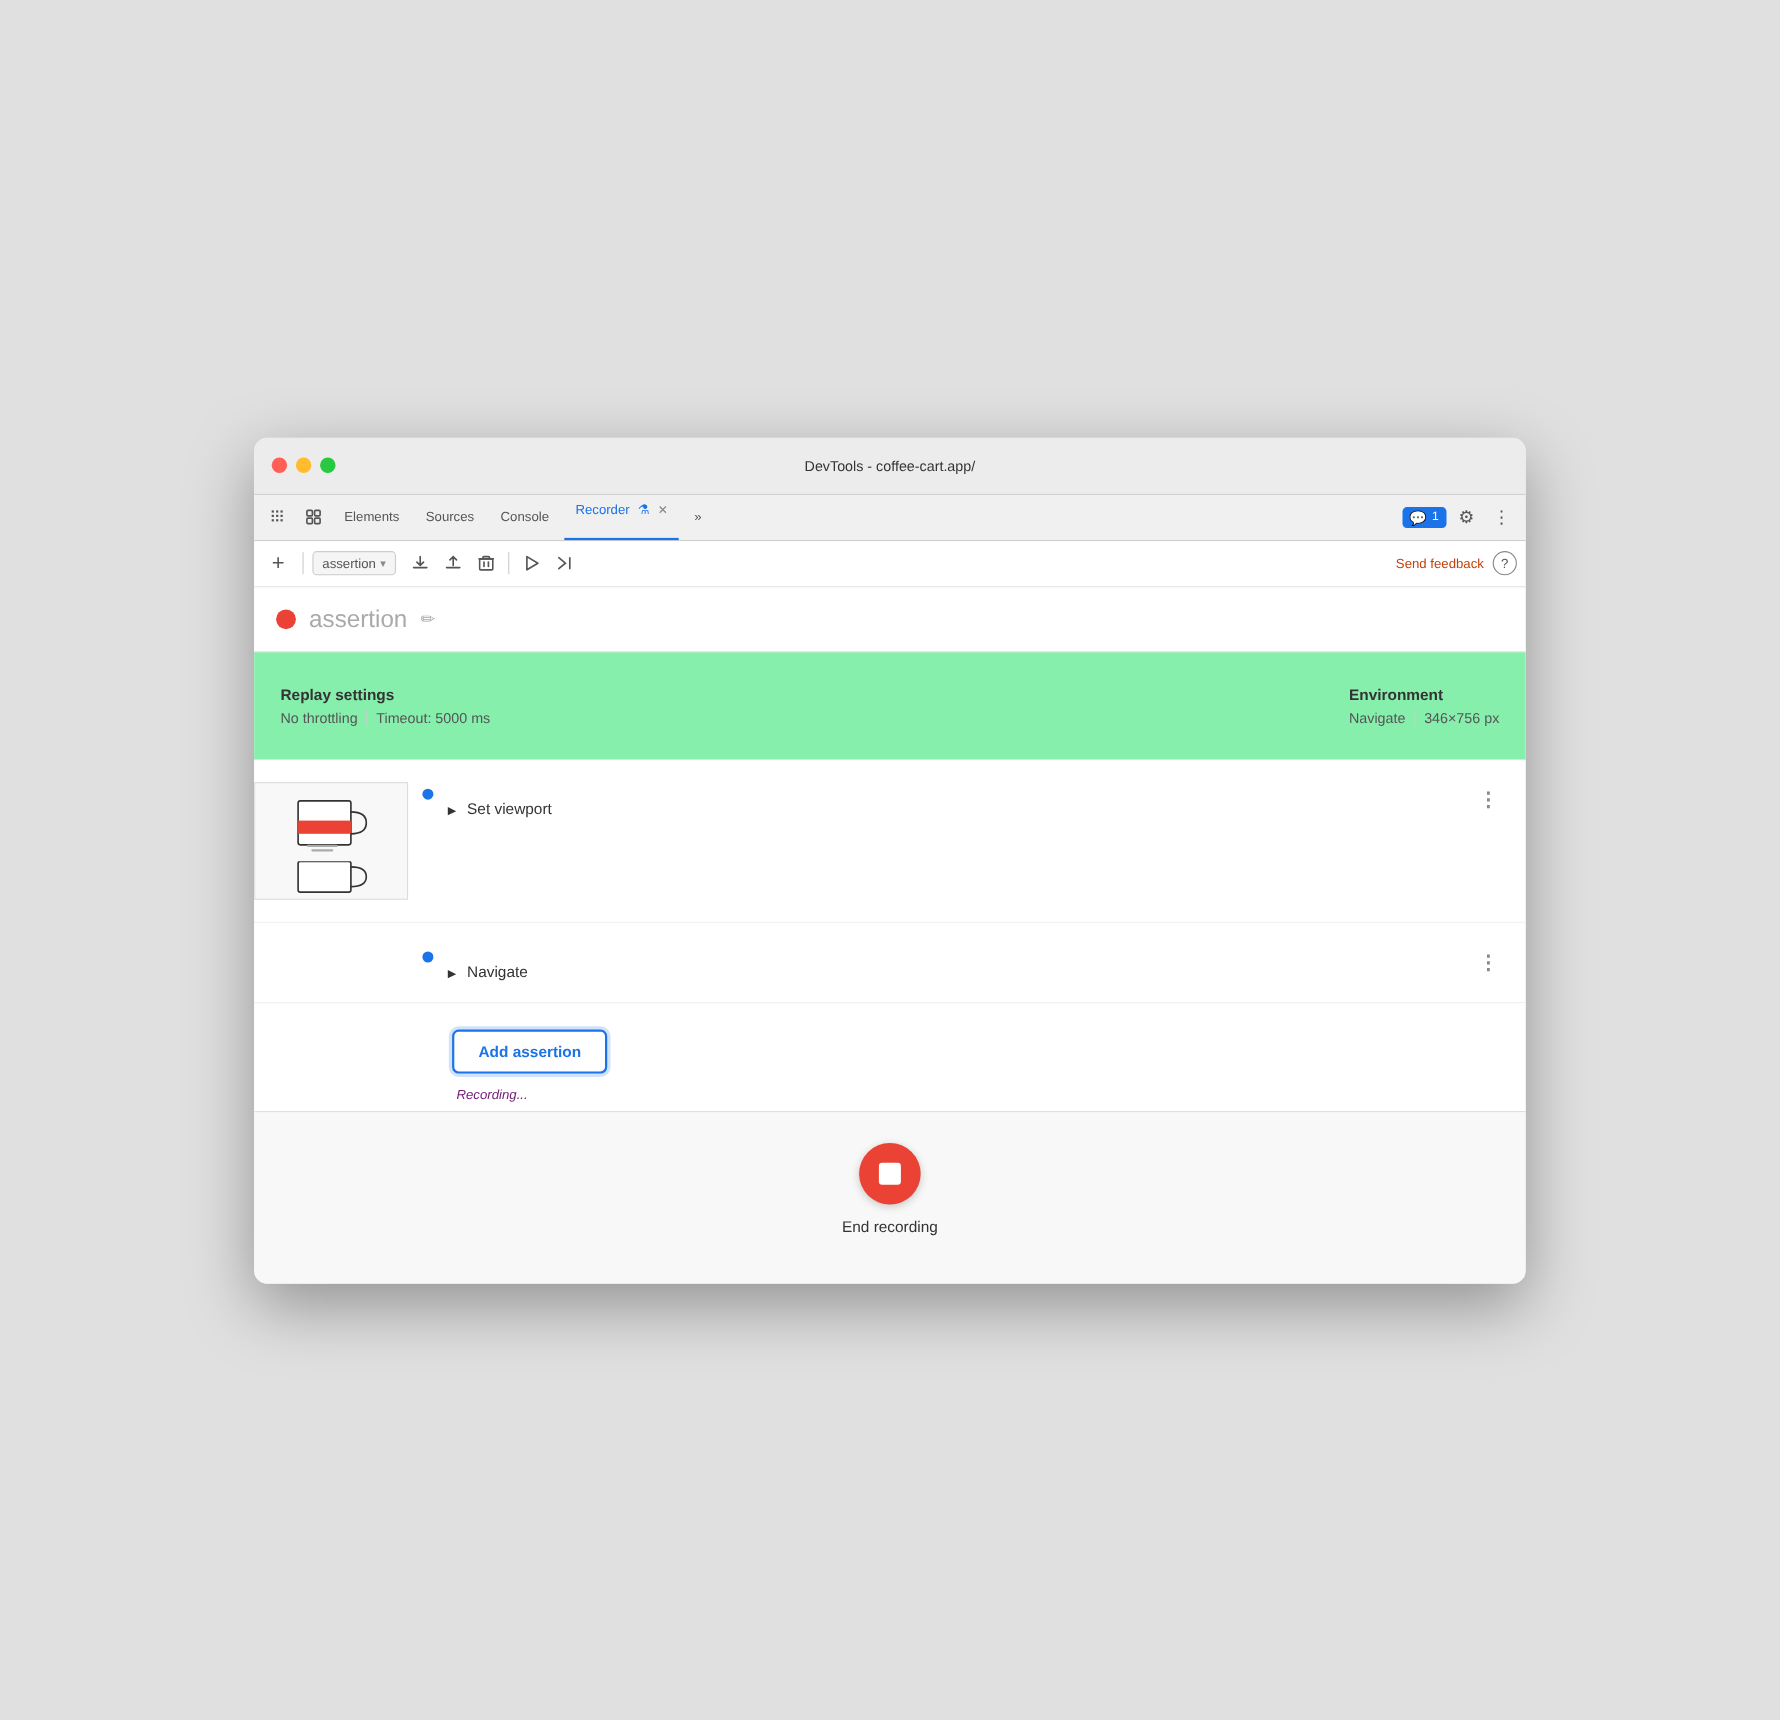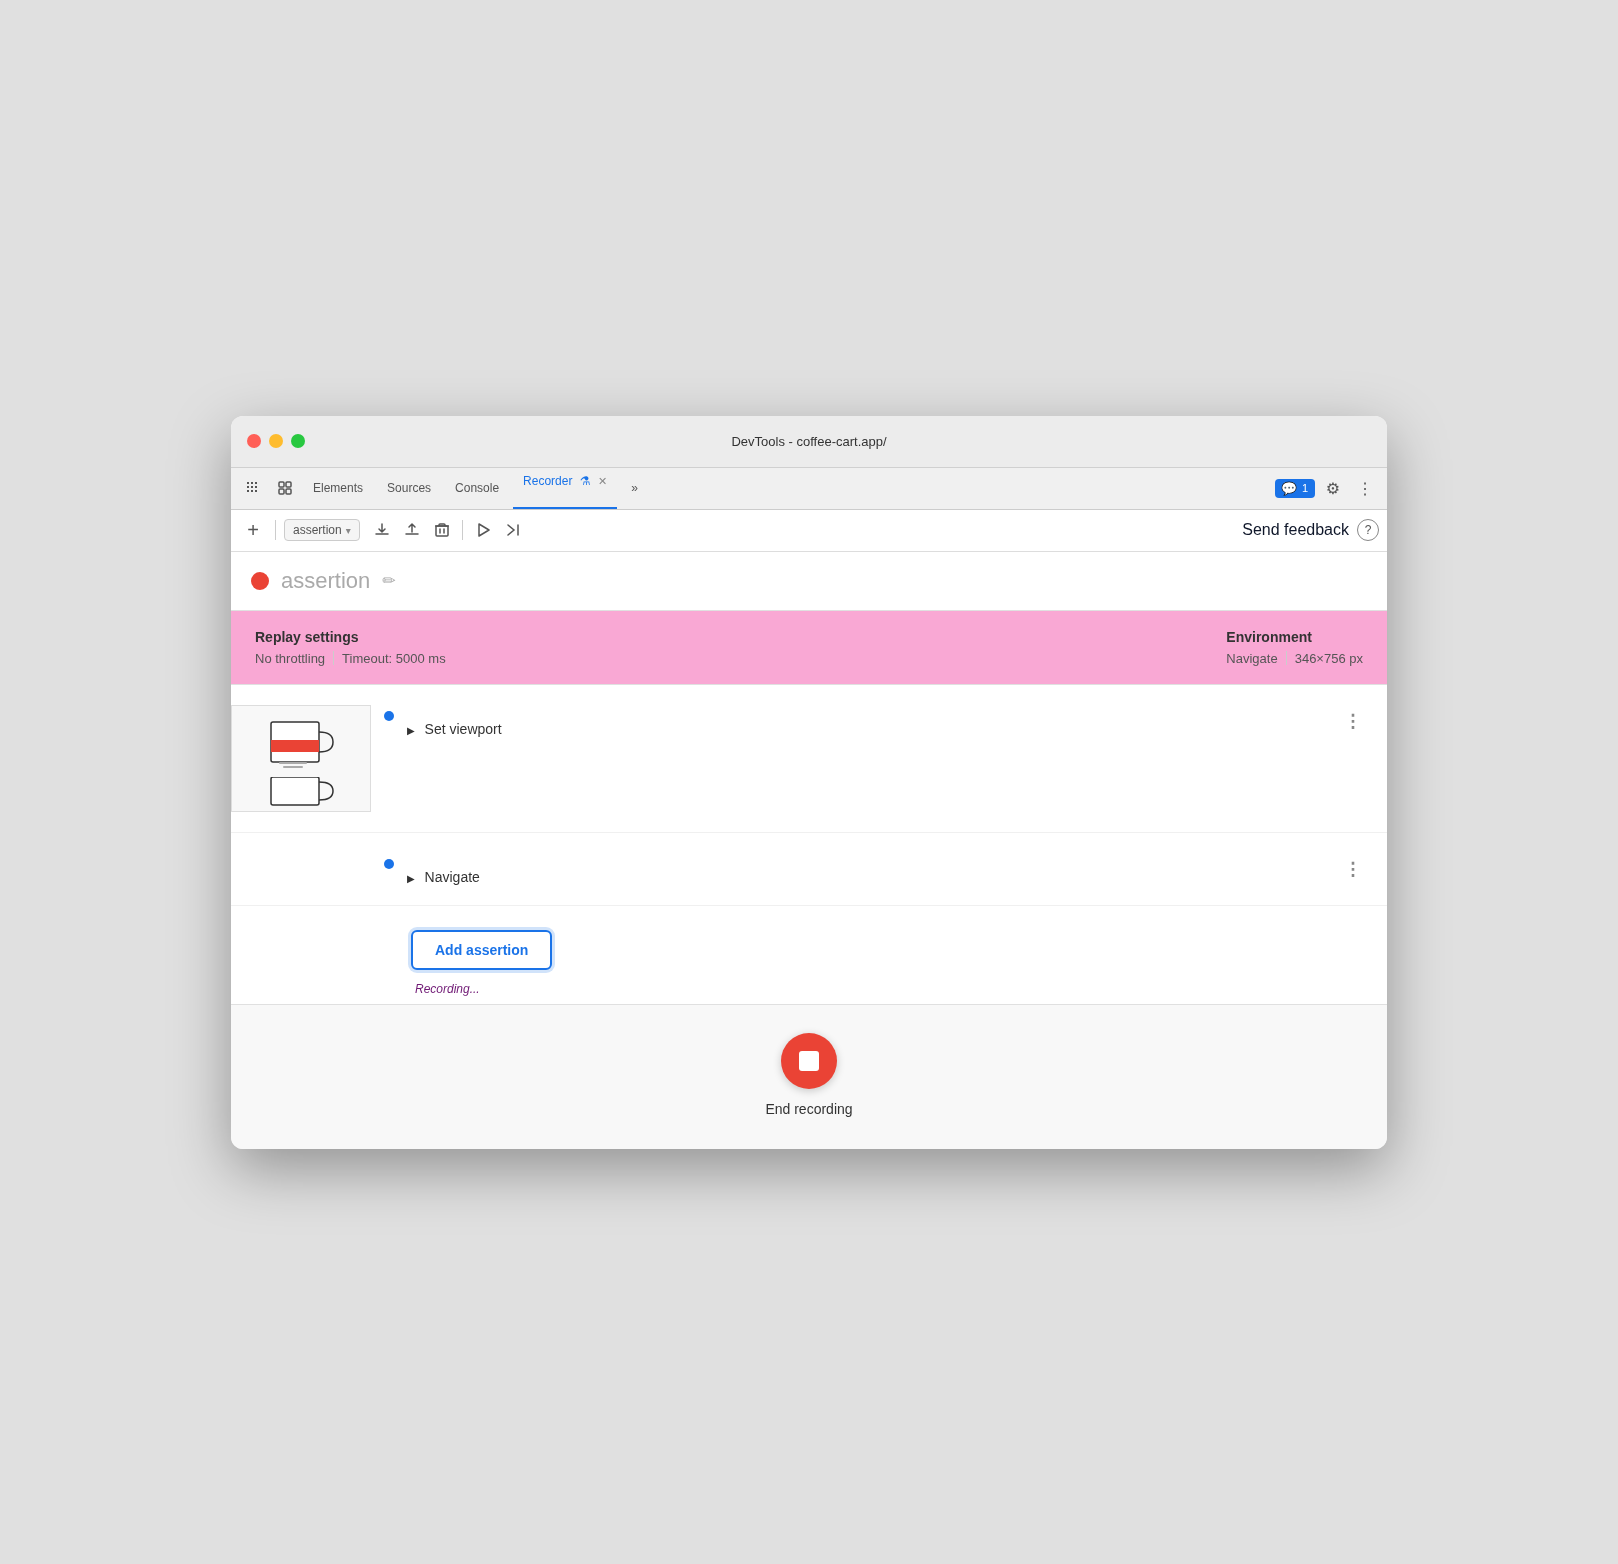"Send feedback" .rt-feedback { color: #0f172a -> #c2410c; font-size: 16px -> 12px }
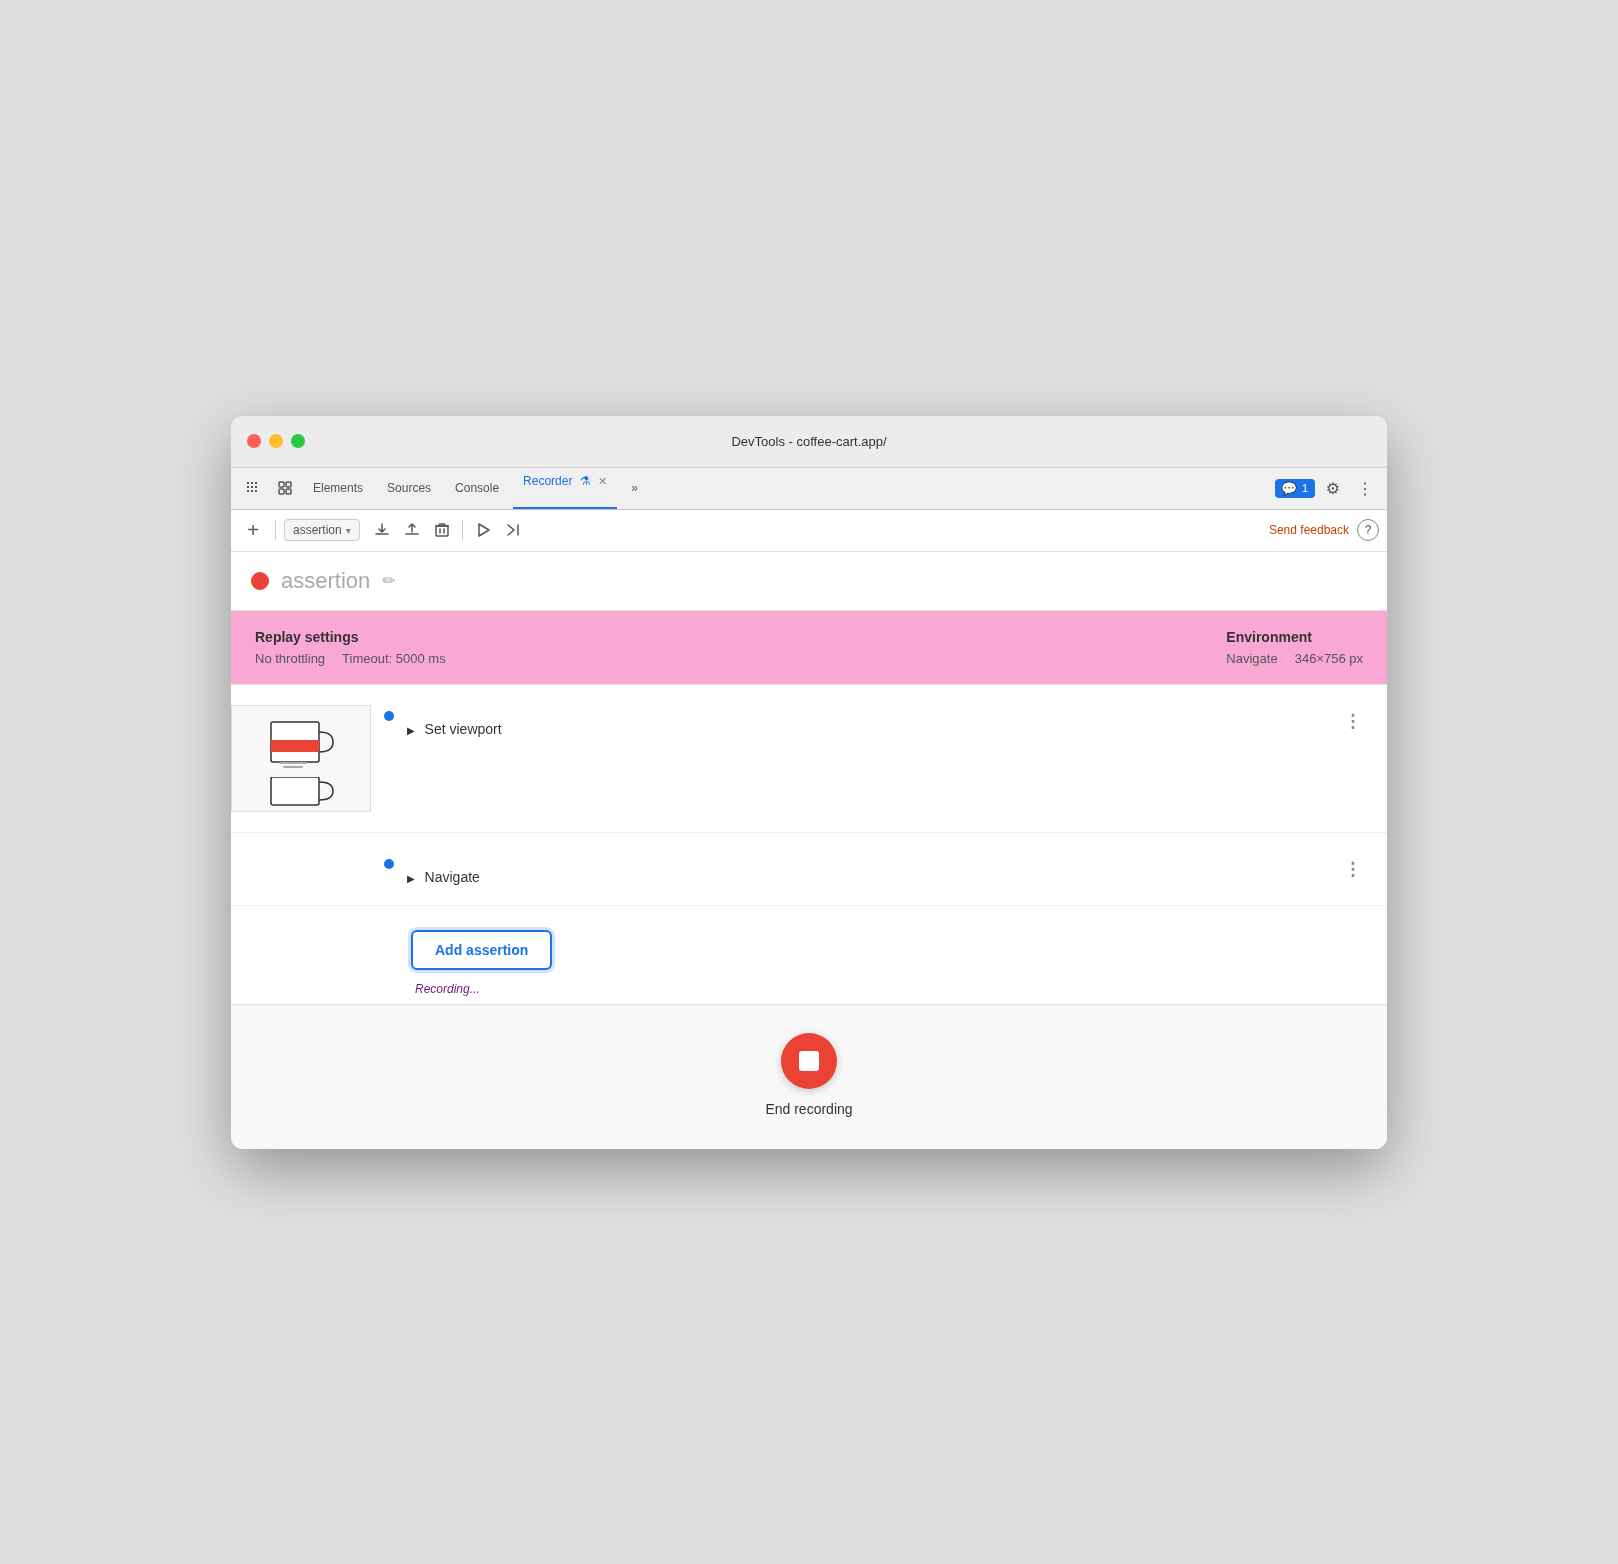"Replay settings" .settings-section { background: #f9a8d4 -> #86efac; padding: 18px 24px -> 30px 24px }
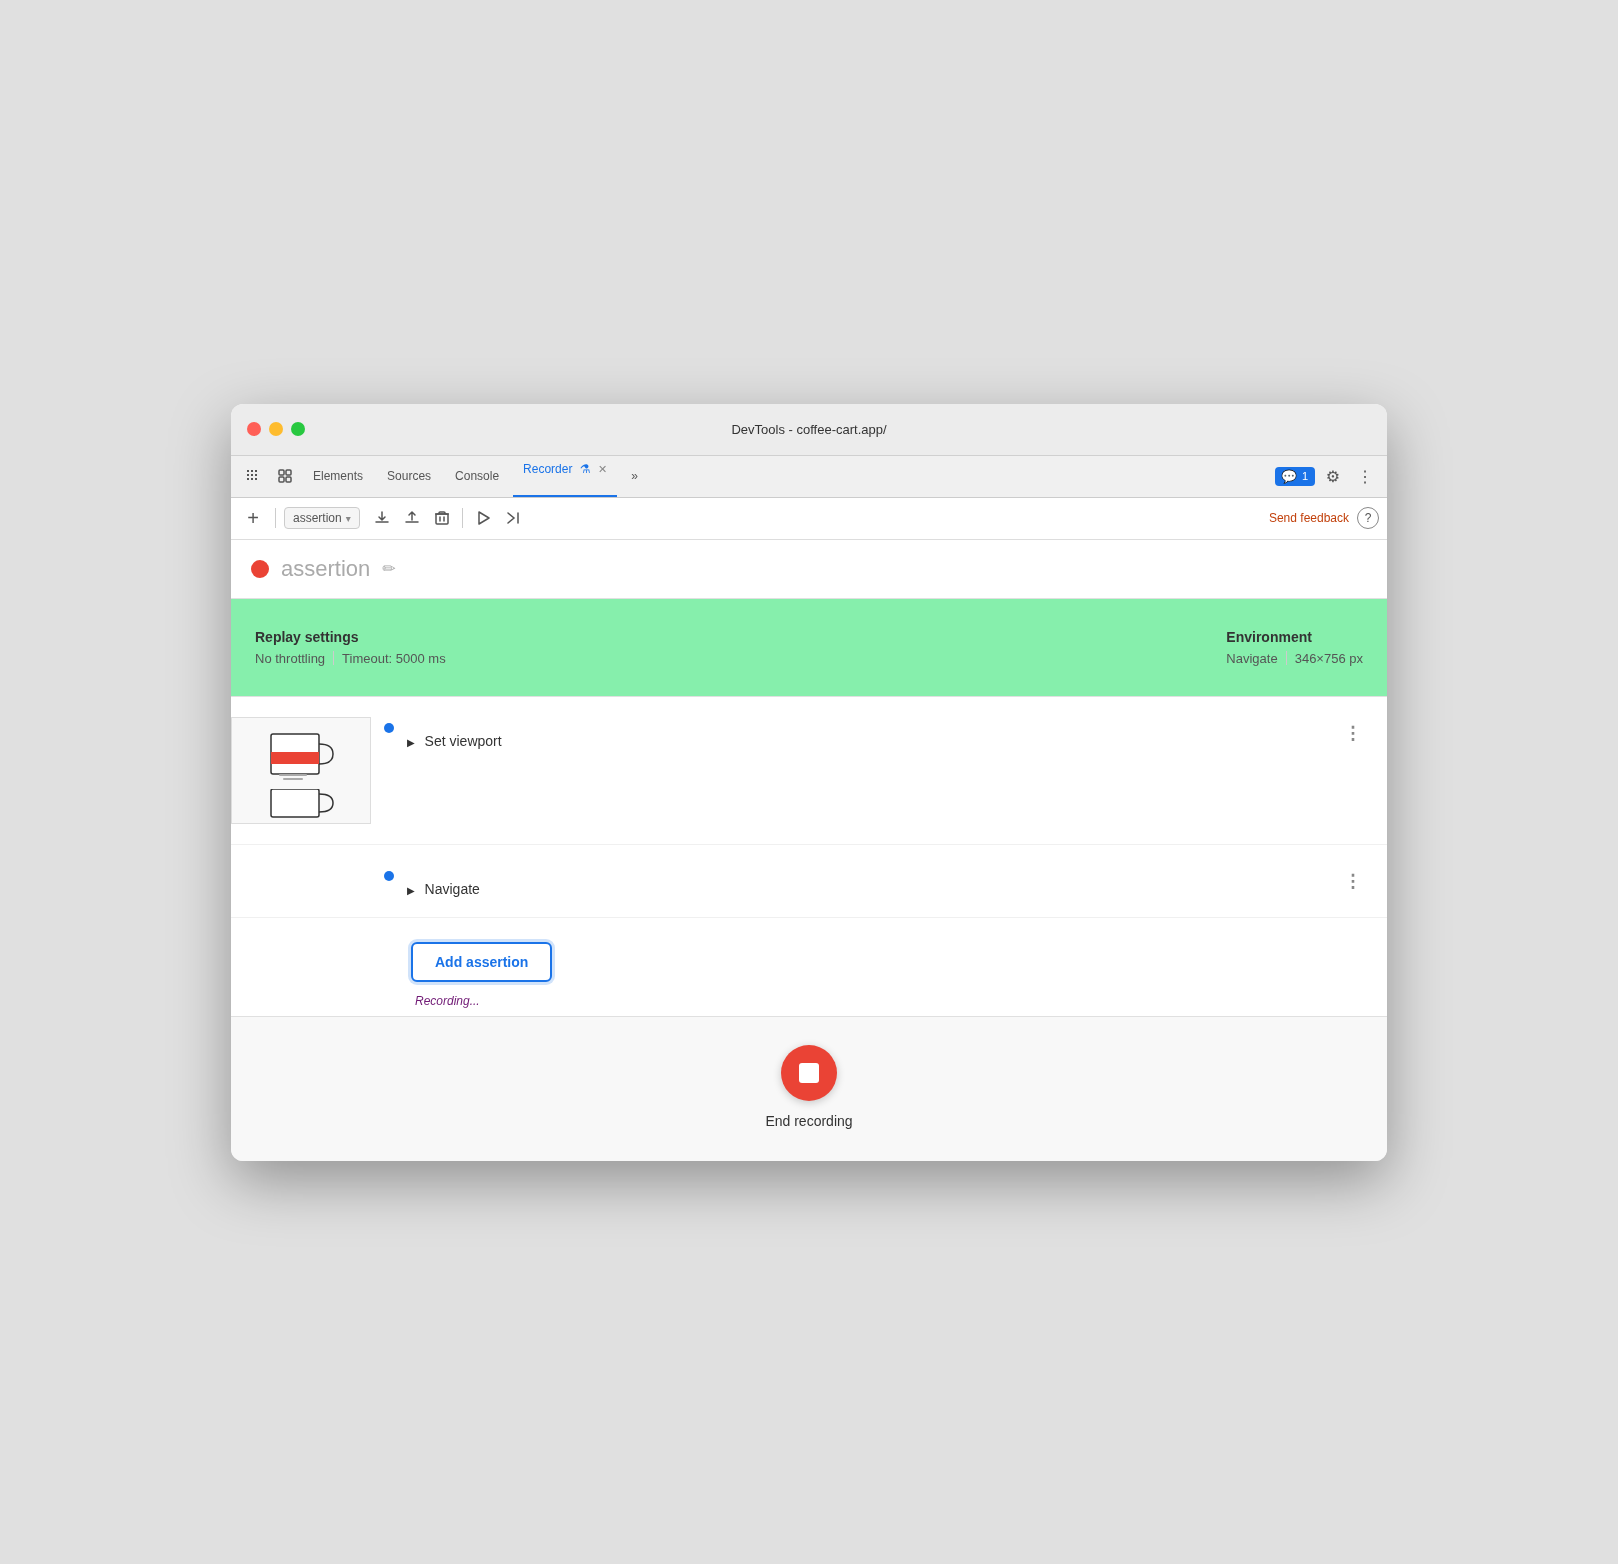"End recording" .end-recording-section { padding: 28px 0 32px -> 28px 0 44px }
